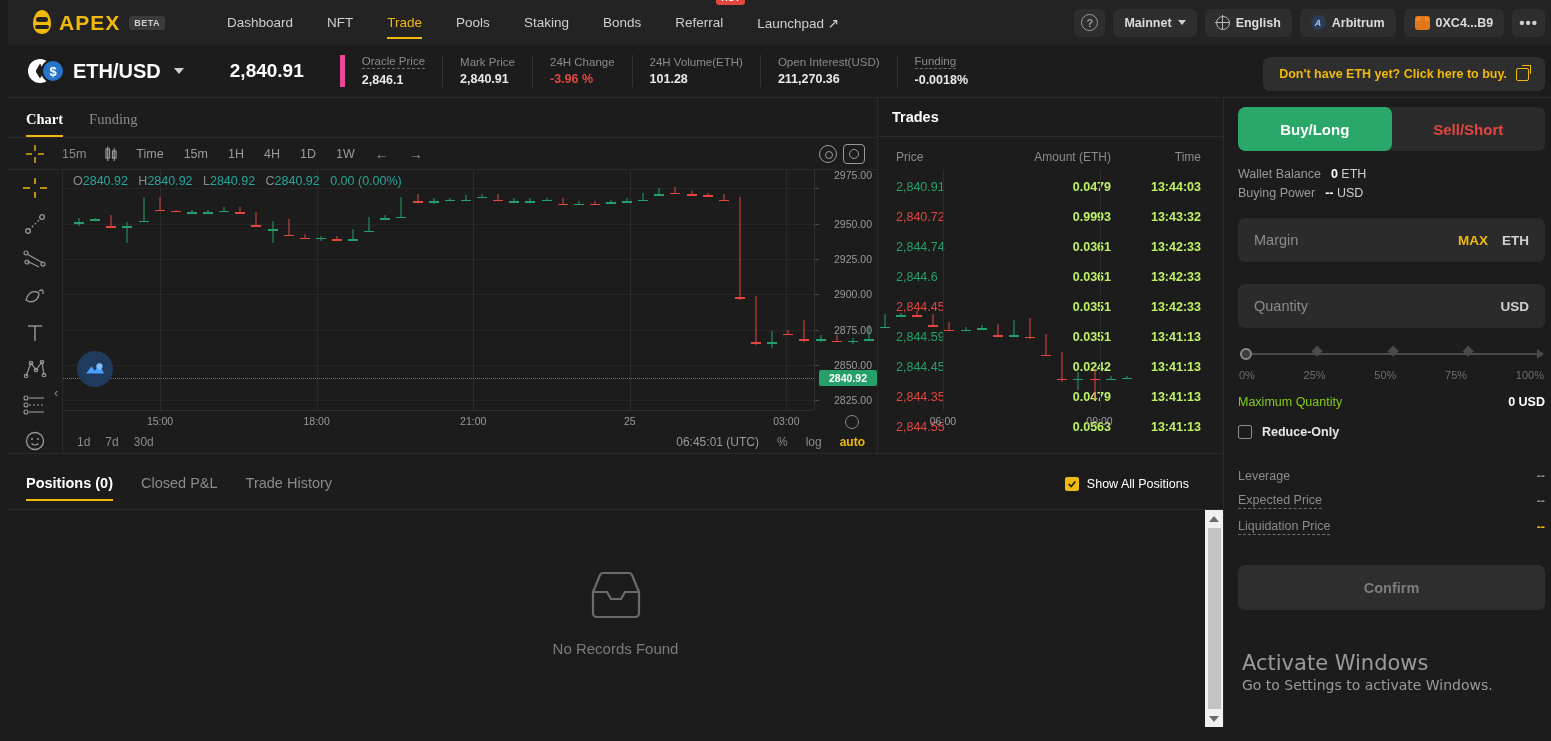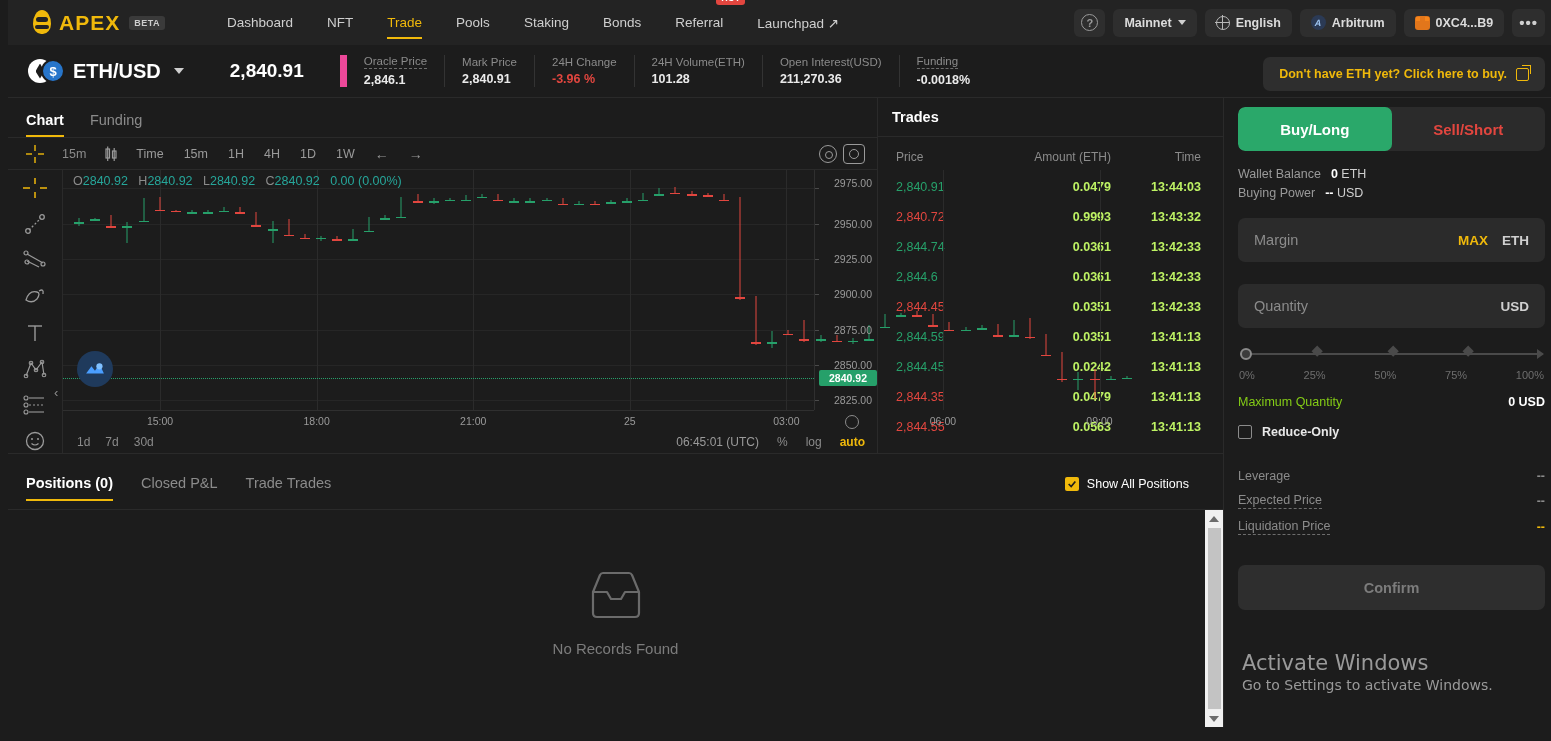"Oracle Price" .stat:first-child { border-left: 7px solid #ec4899 -> 5px solid #ec4899 }
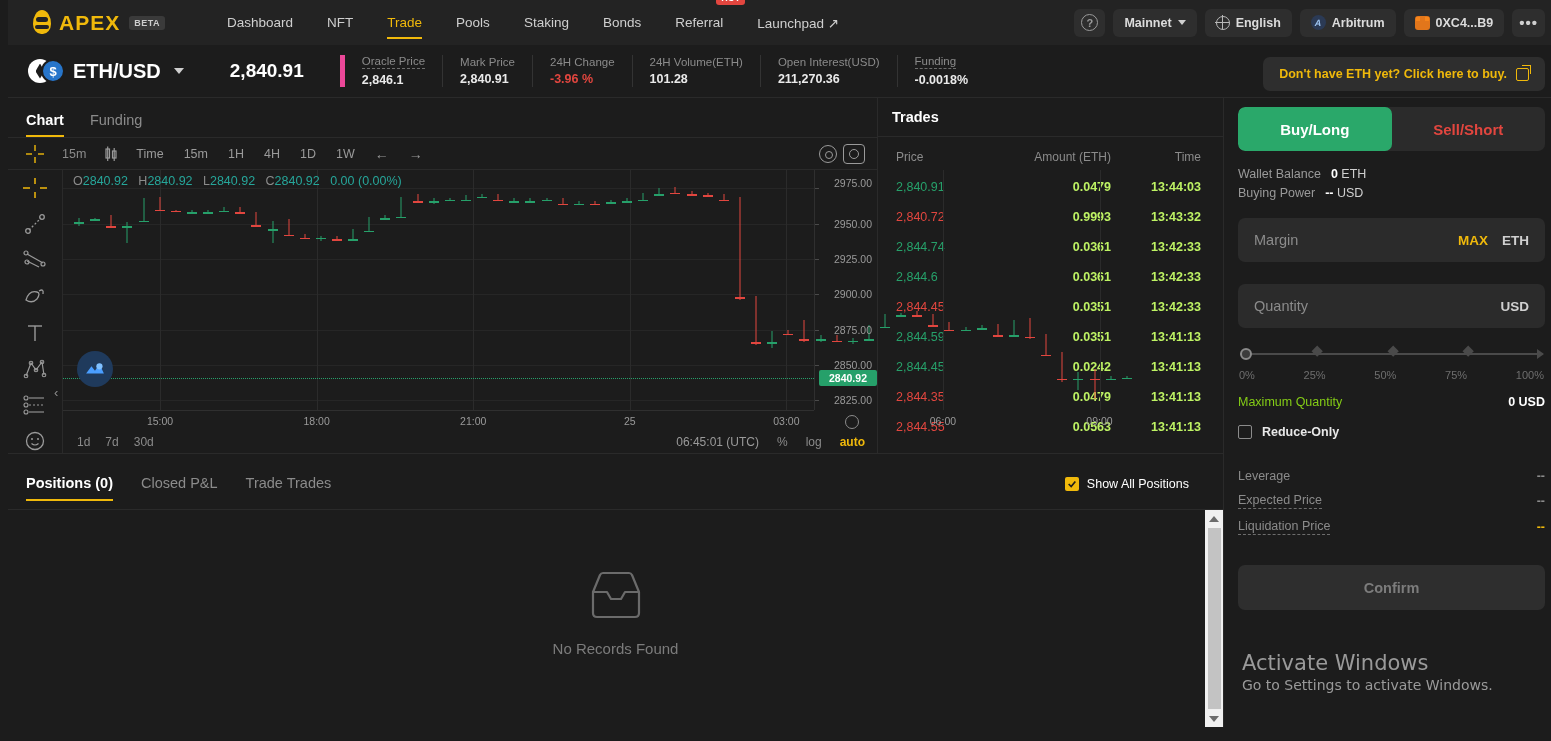"Chart" .ctab { font-family: none -> Liberation Serif, serif }
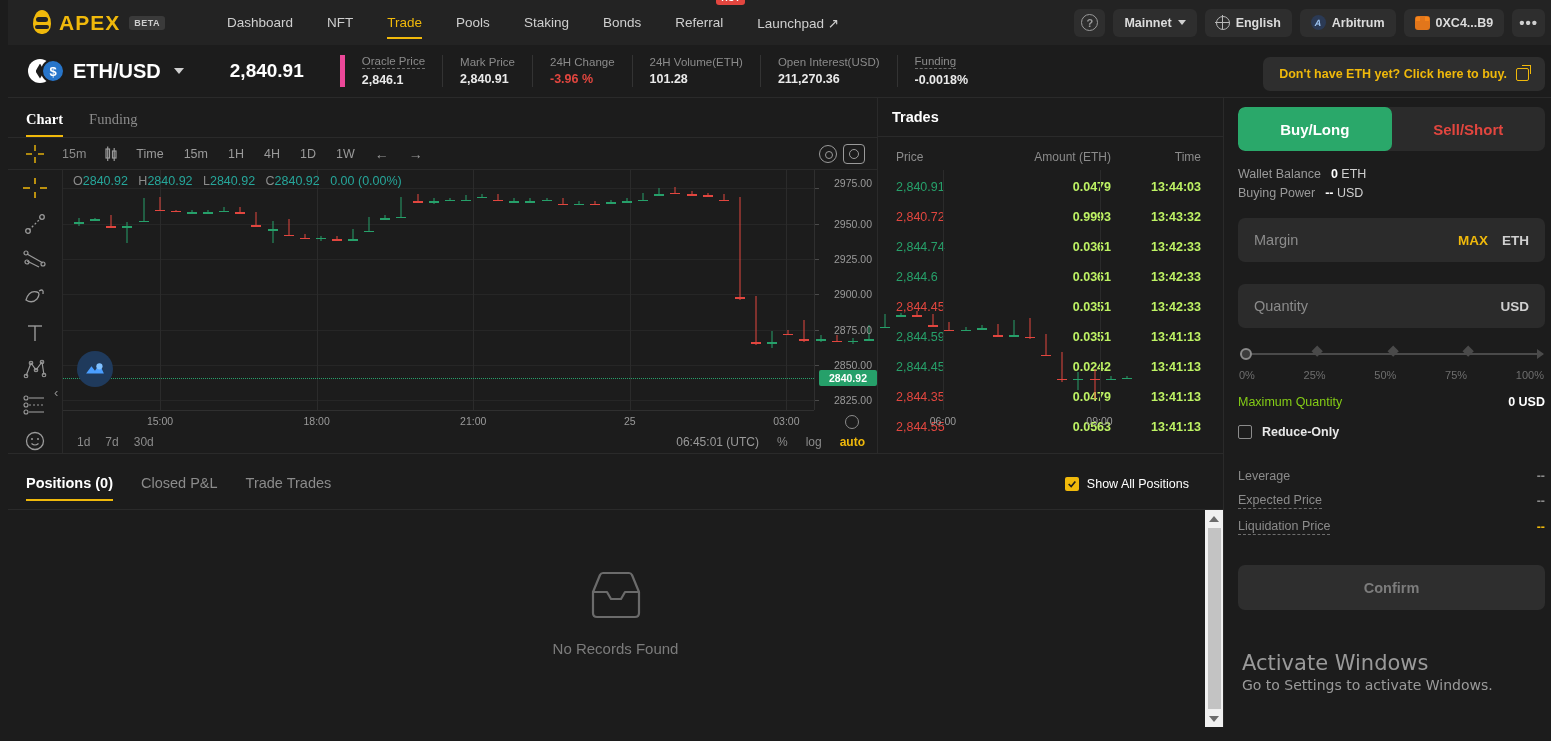"2975.00" div.pax-lbl { top: 13px -> 5px }
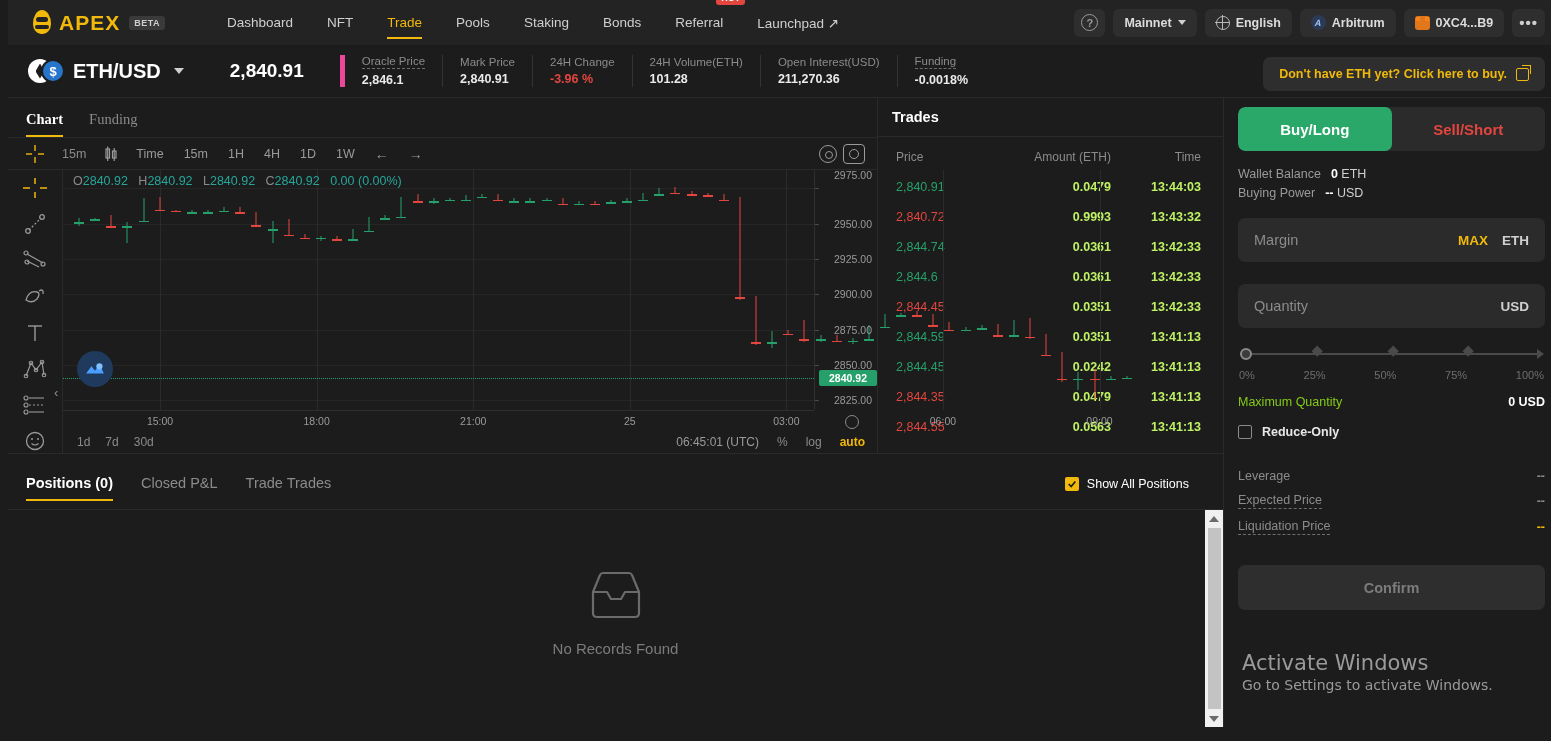"Trade Trades" div.ptab { text: Trades -> History }
